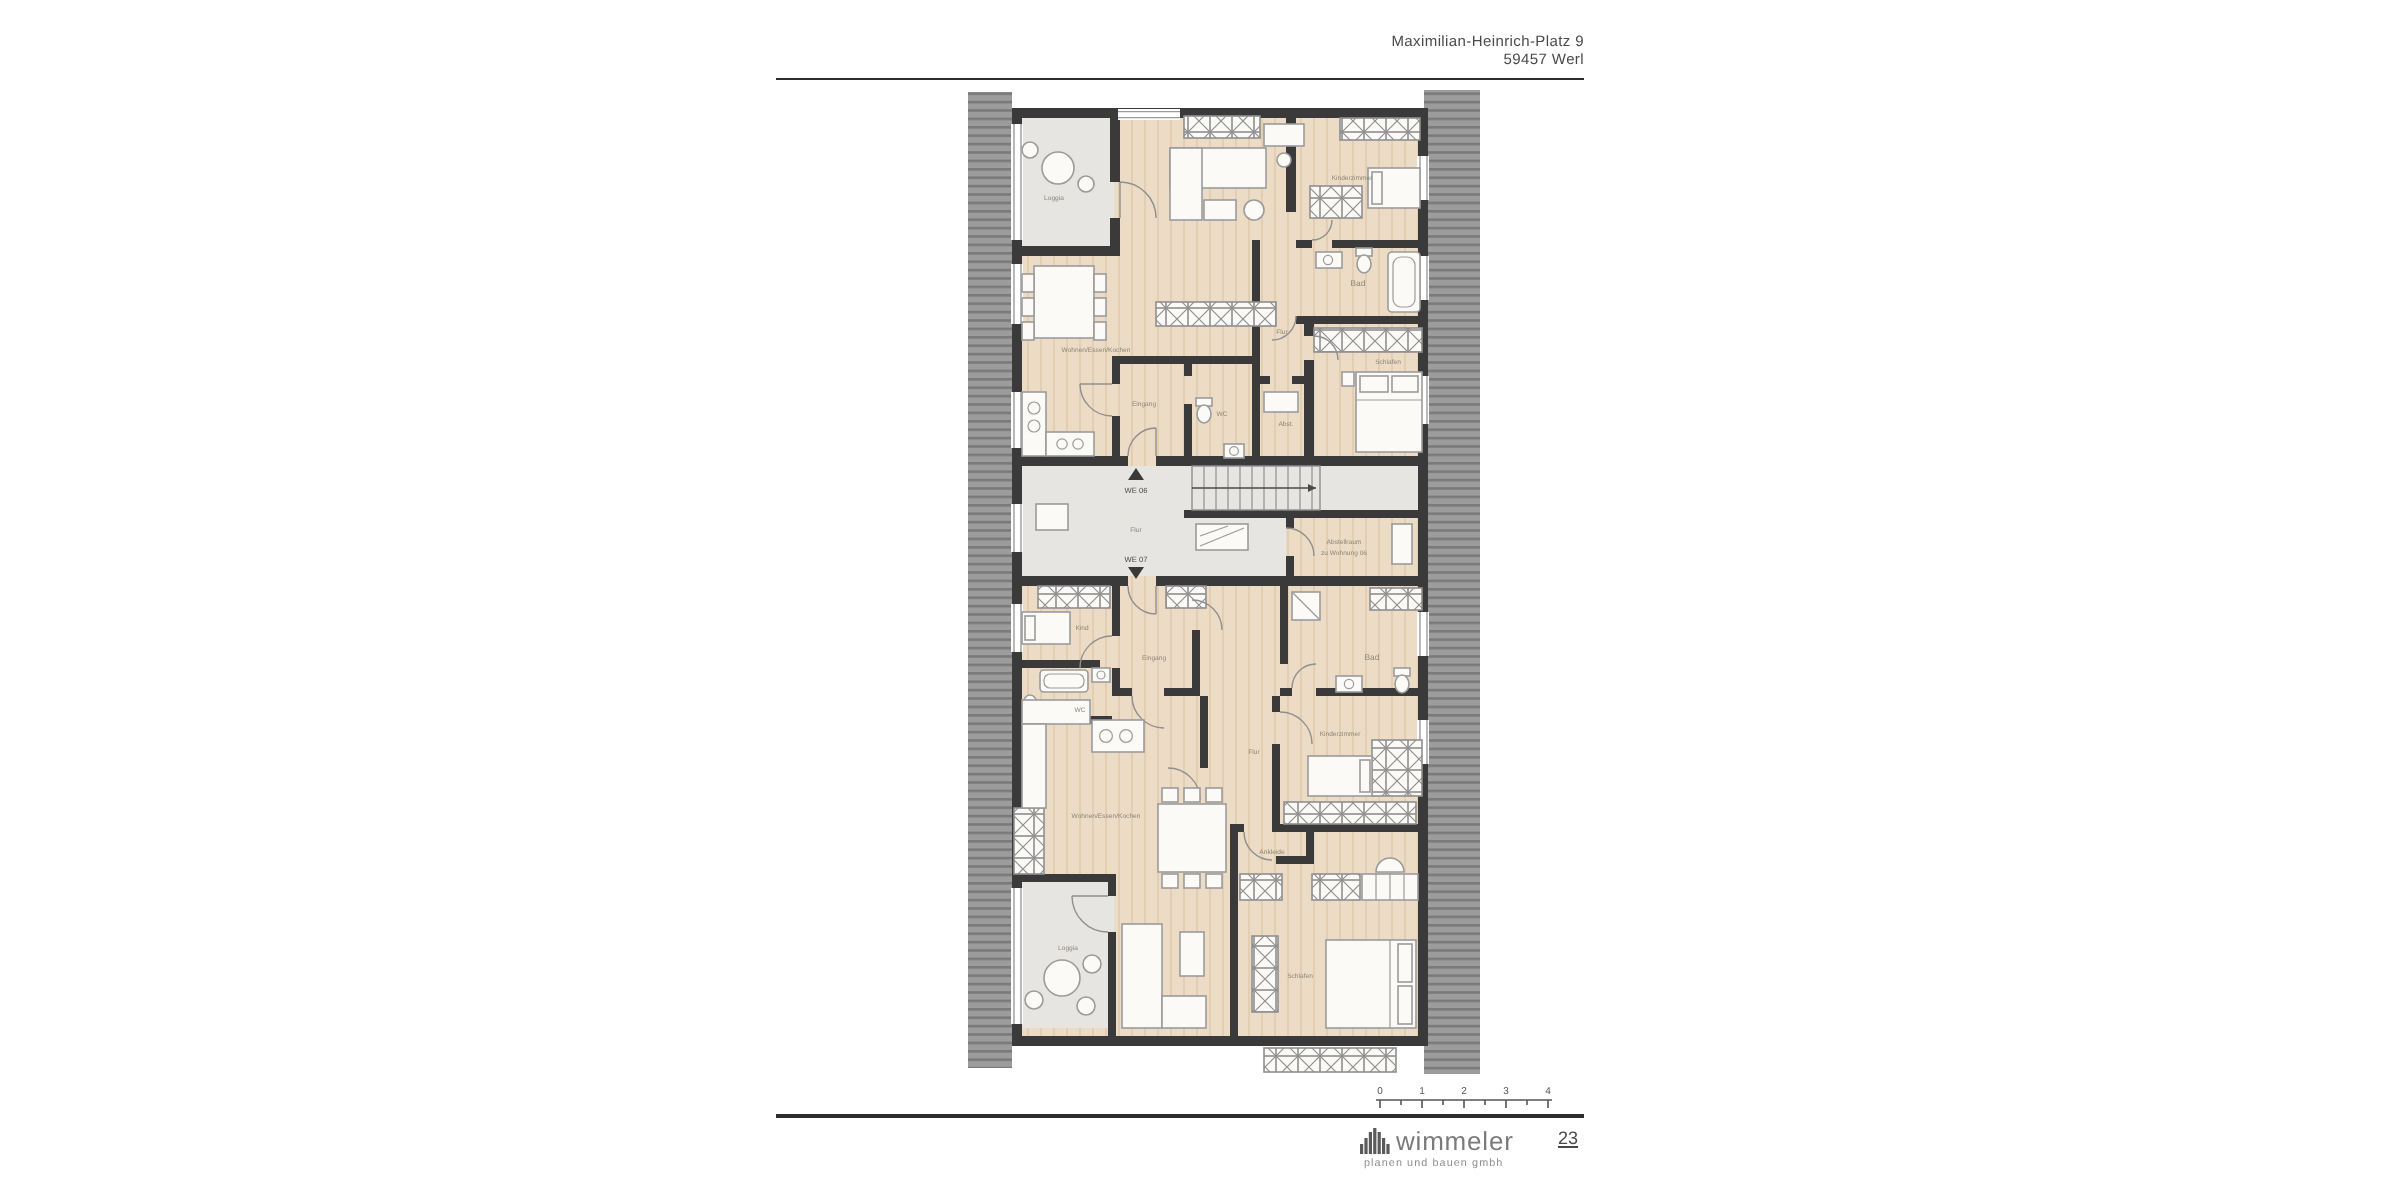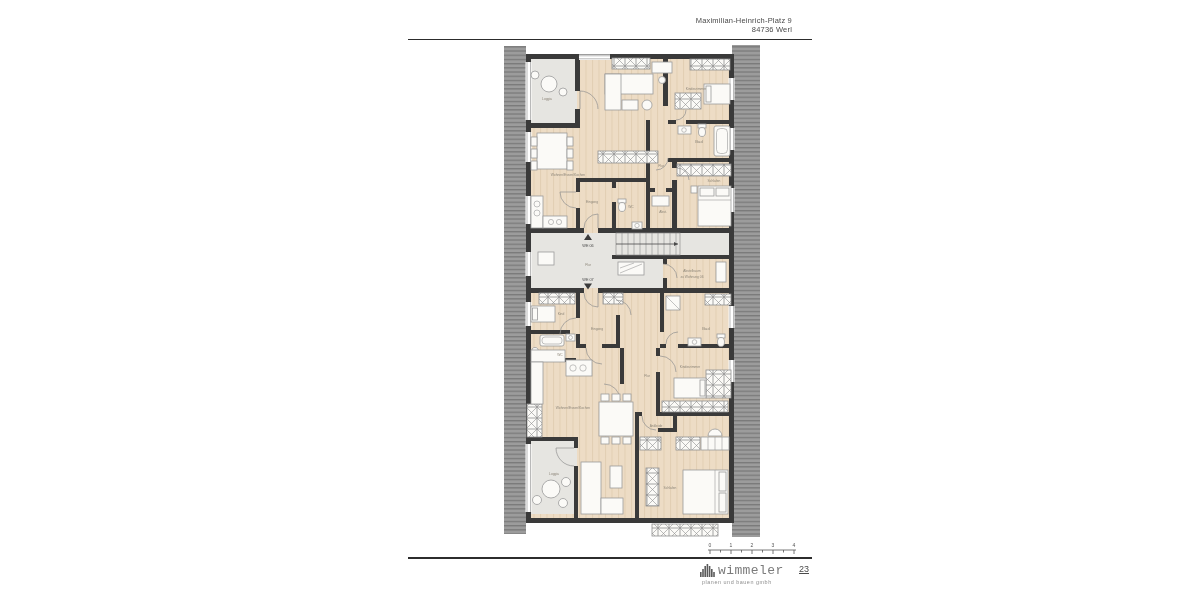"Maximilian-Heinrich-Platz 9" .page { margin-left: 20px -> none }
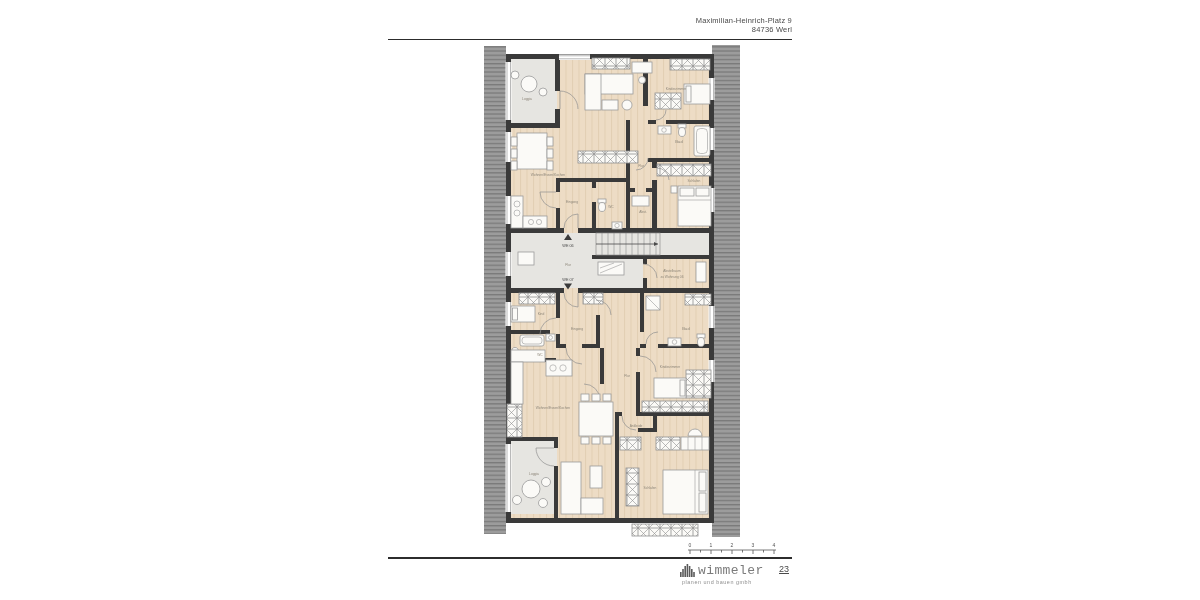"84736 Werl" div { text: 84736 -> 59457 }
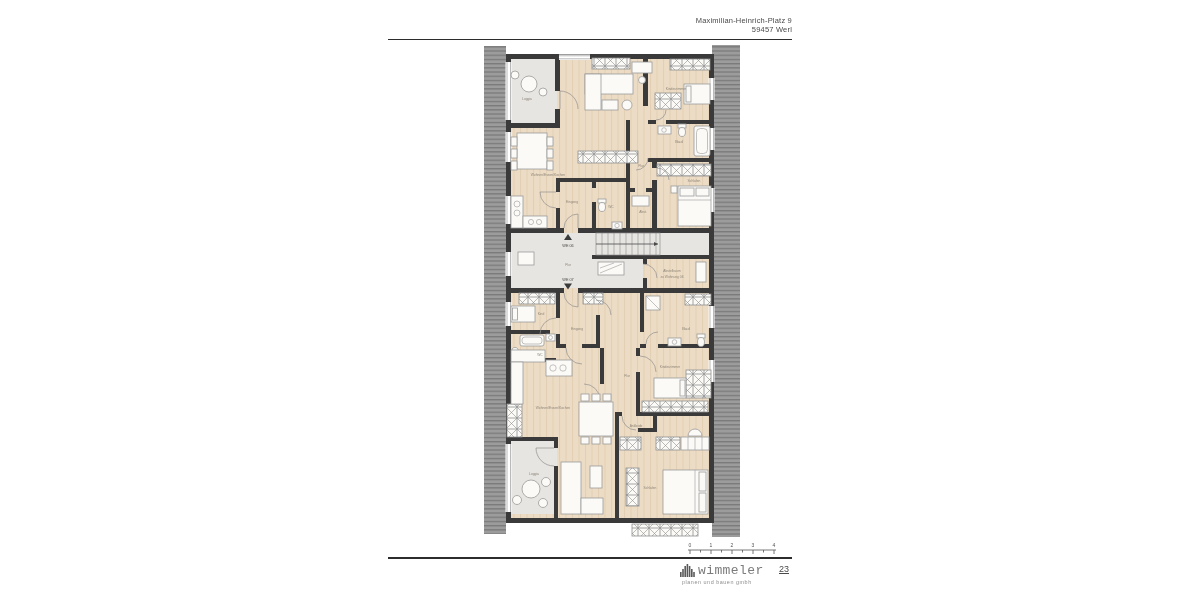"wimmeler" .brand-name { font-family: Liberation Mono, monospace -> none }
